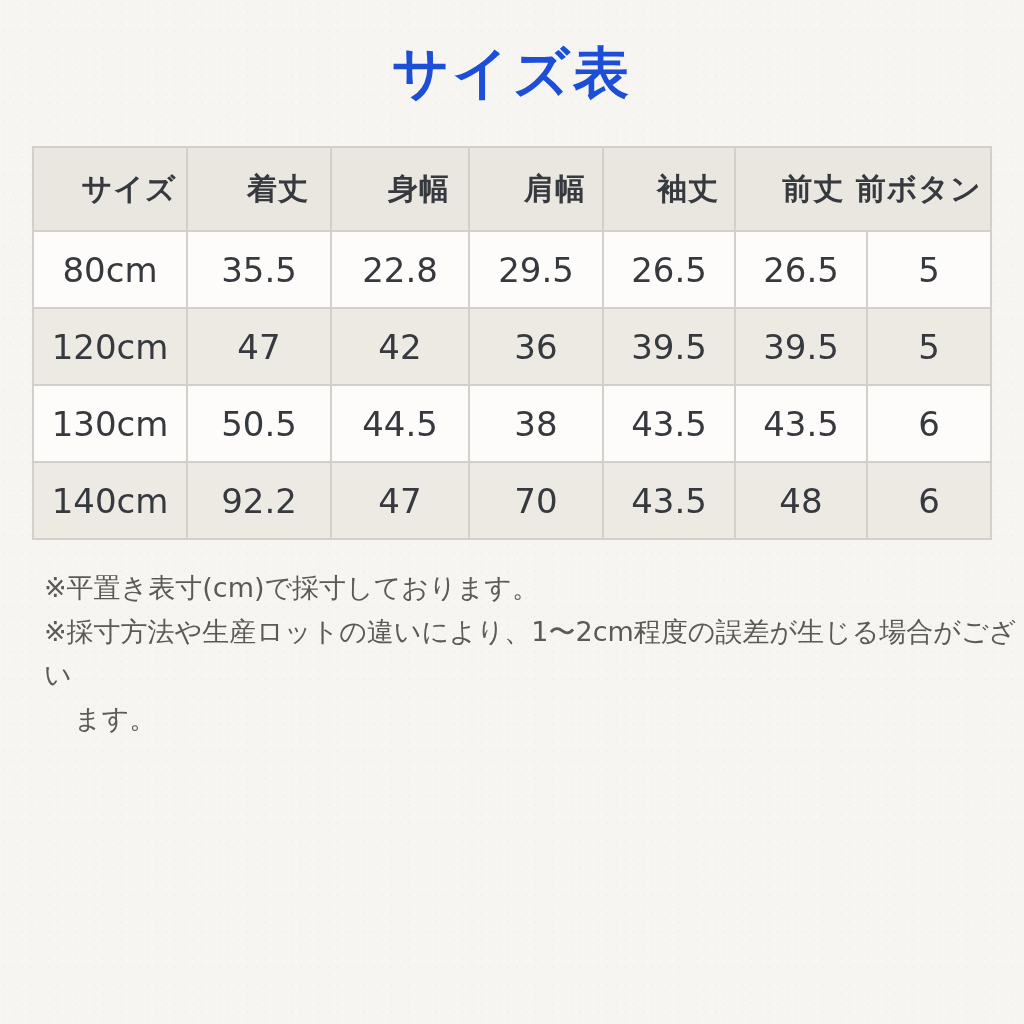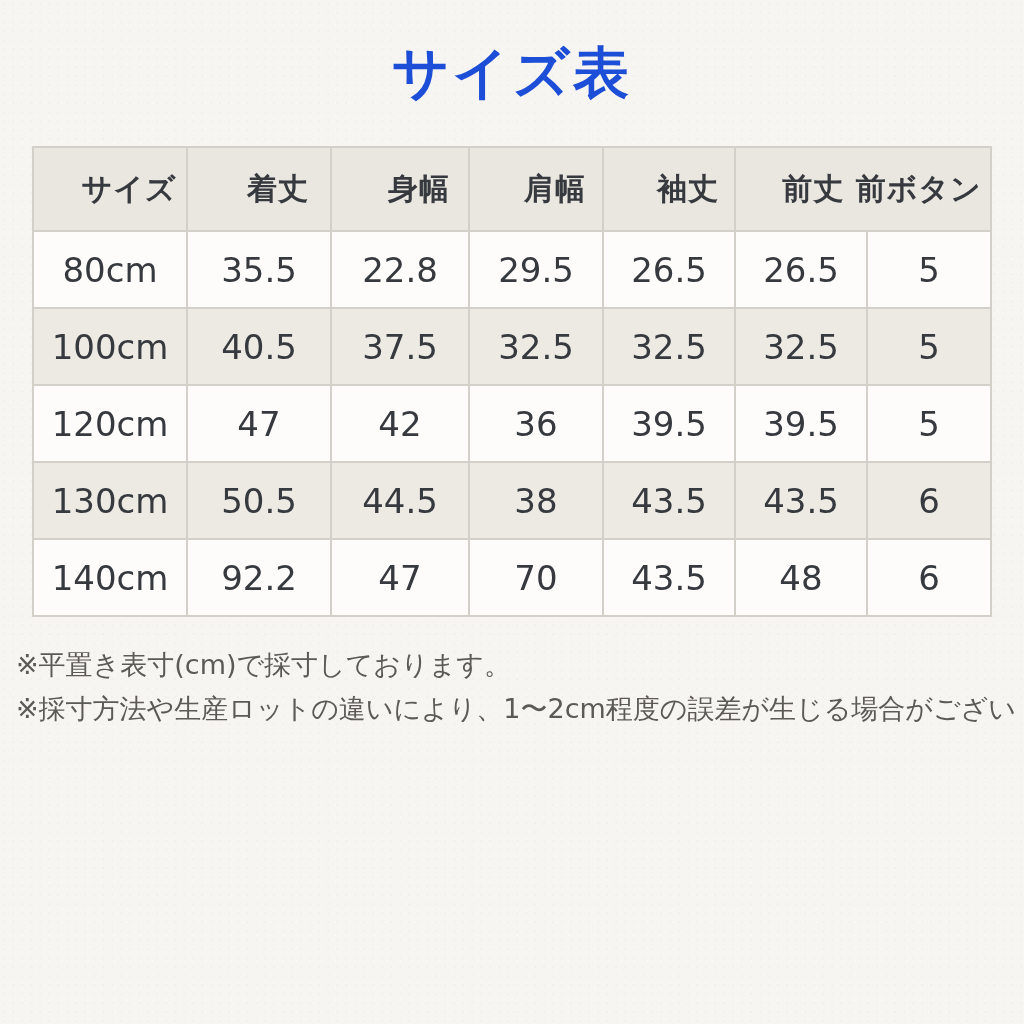"100cm" tr { html: <tr> <td>100cm</td> <td>40.5</td> <td>37.5</td> <td>32.5</td> <td>32.5</td> <td>32.5</td> <td>5</td> </tr> -> none }
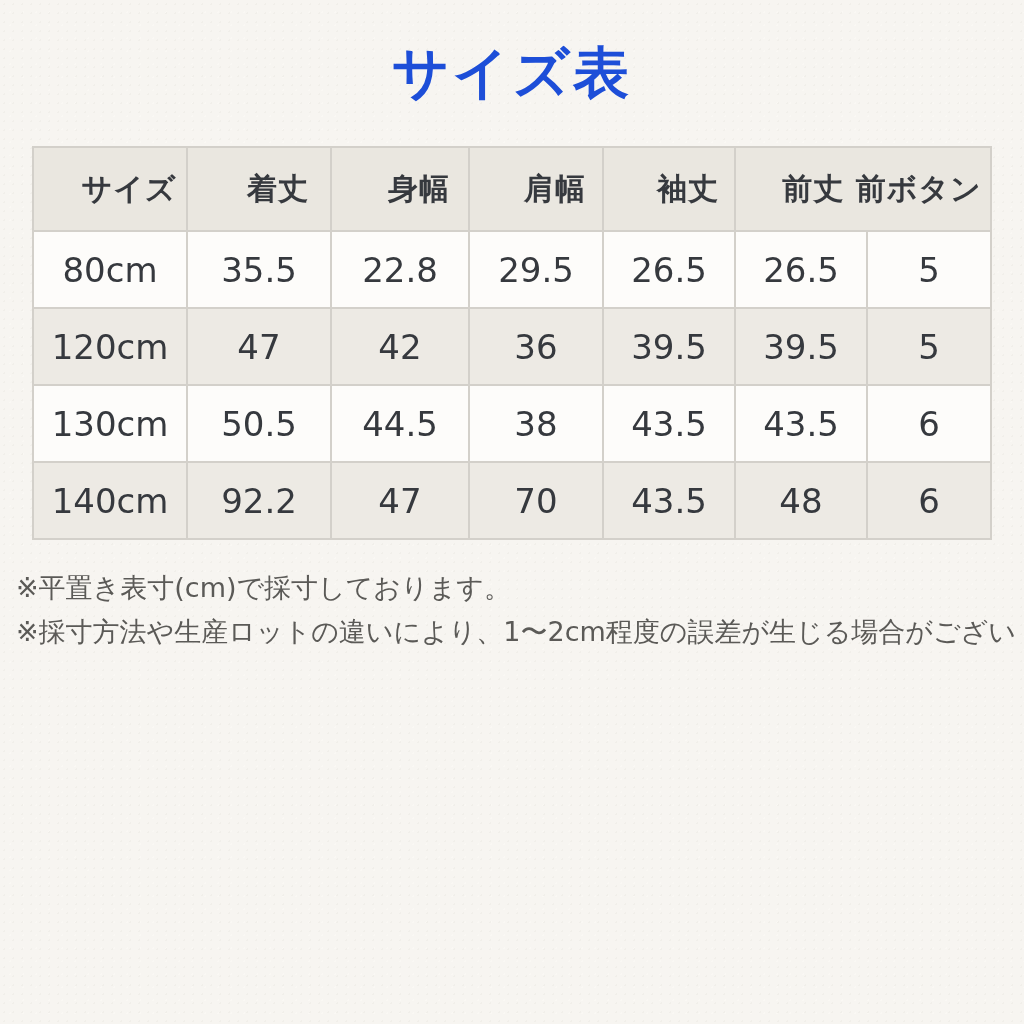"※平置き表寸(cm)で採寸しております。" .notes { margin: 26px 0 0 16px -> 26px 0 0 44px }
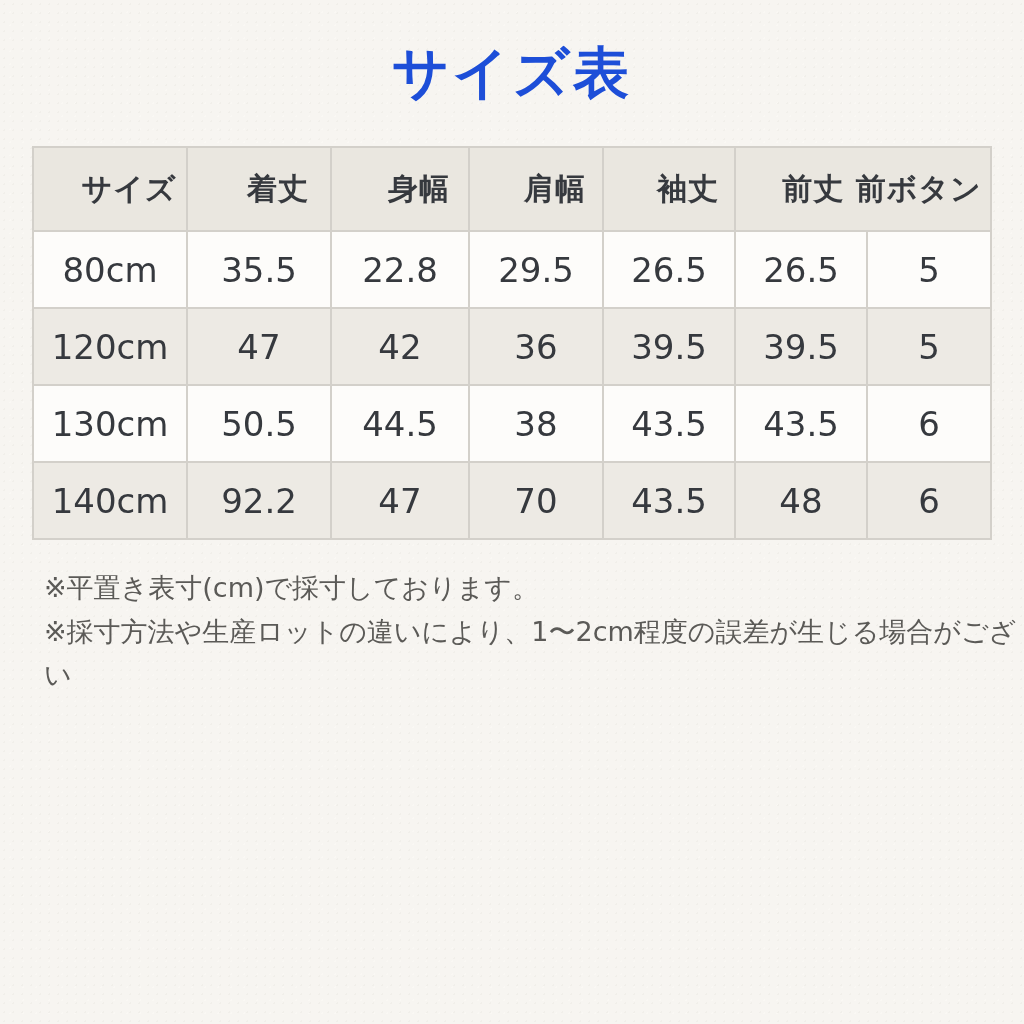"ます。" div.note-line2 { html: none -> <div>ます。</div> }
